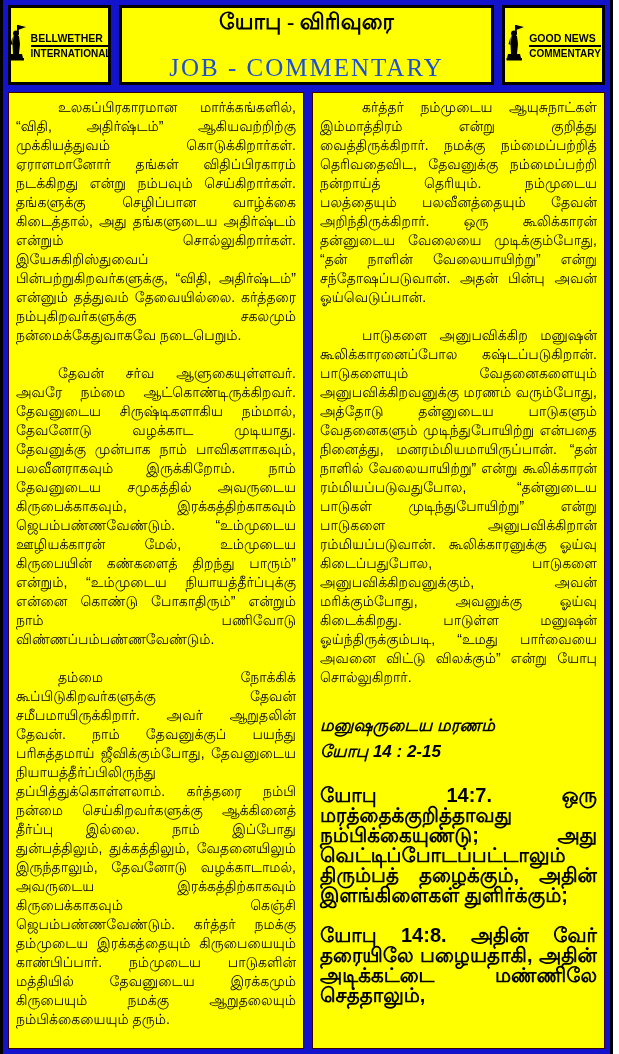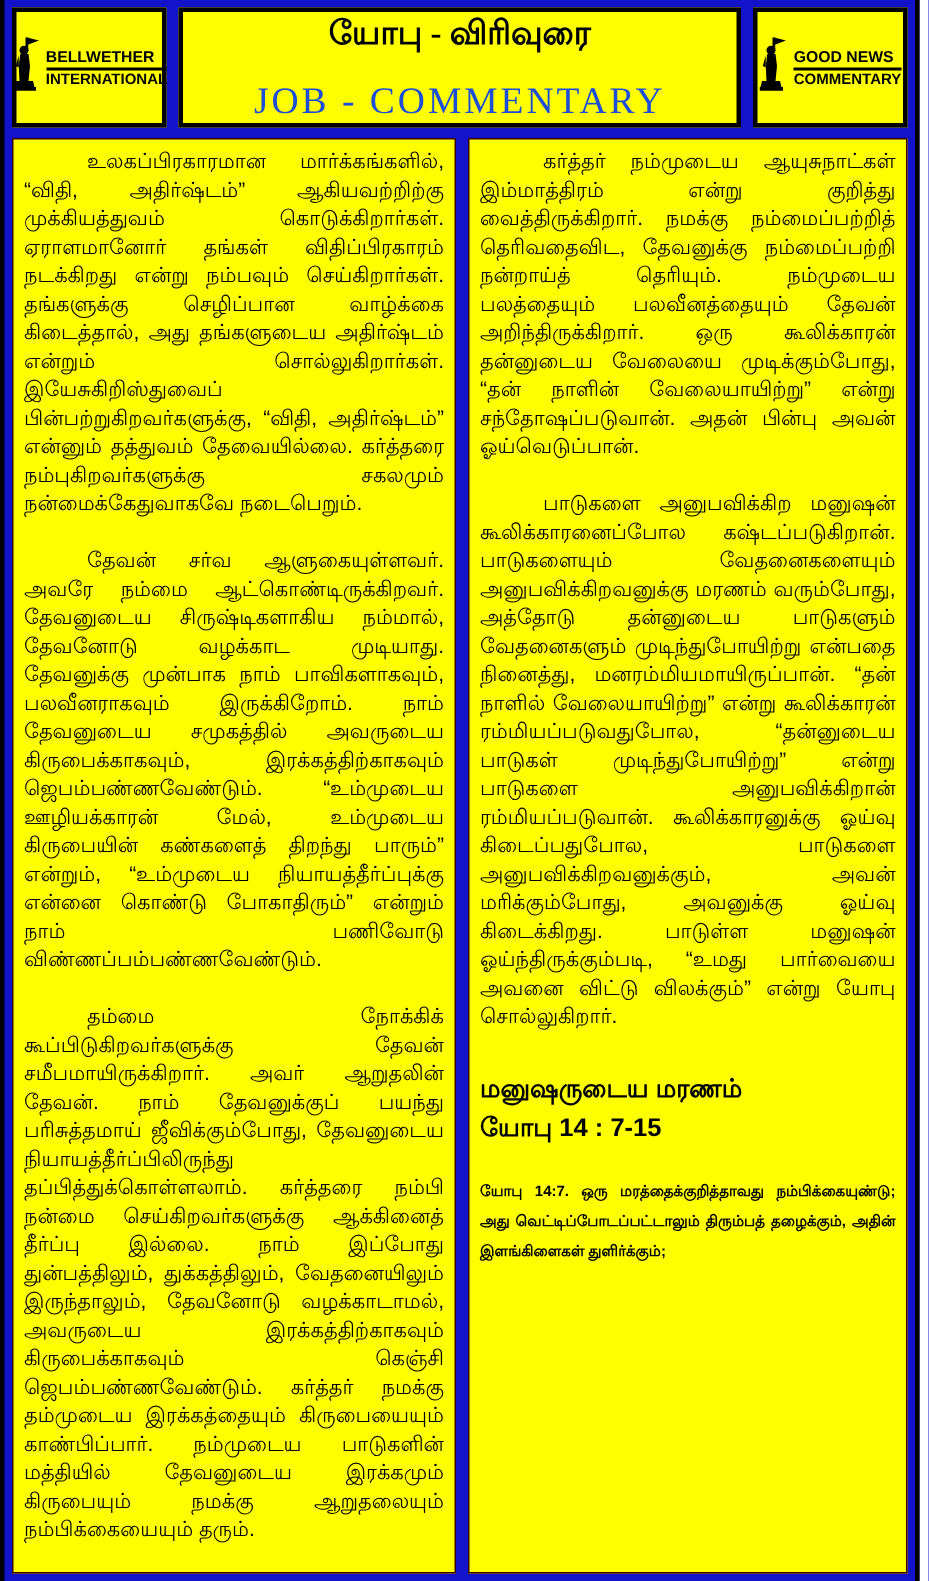"மனுஷருடைய மரணம்" .section-heading { font-style: none -> italic }
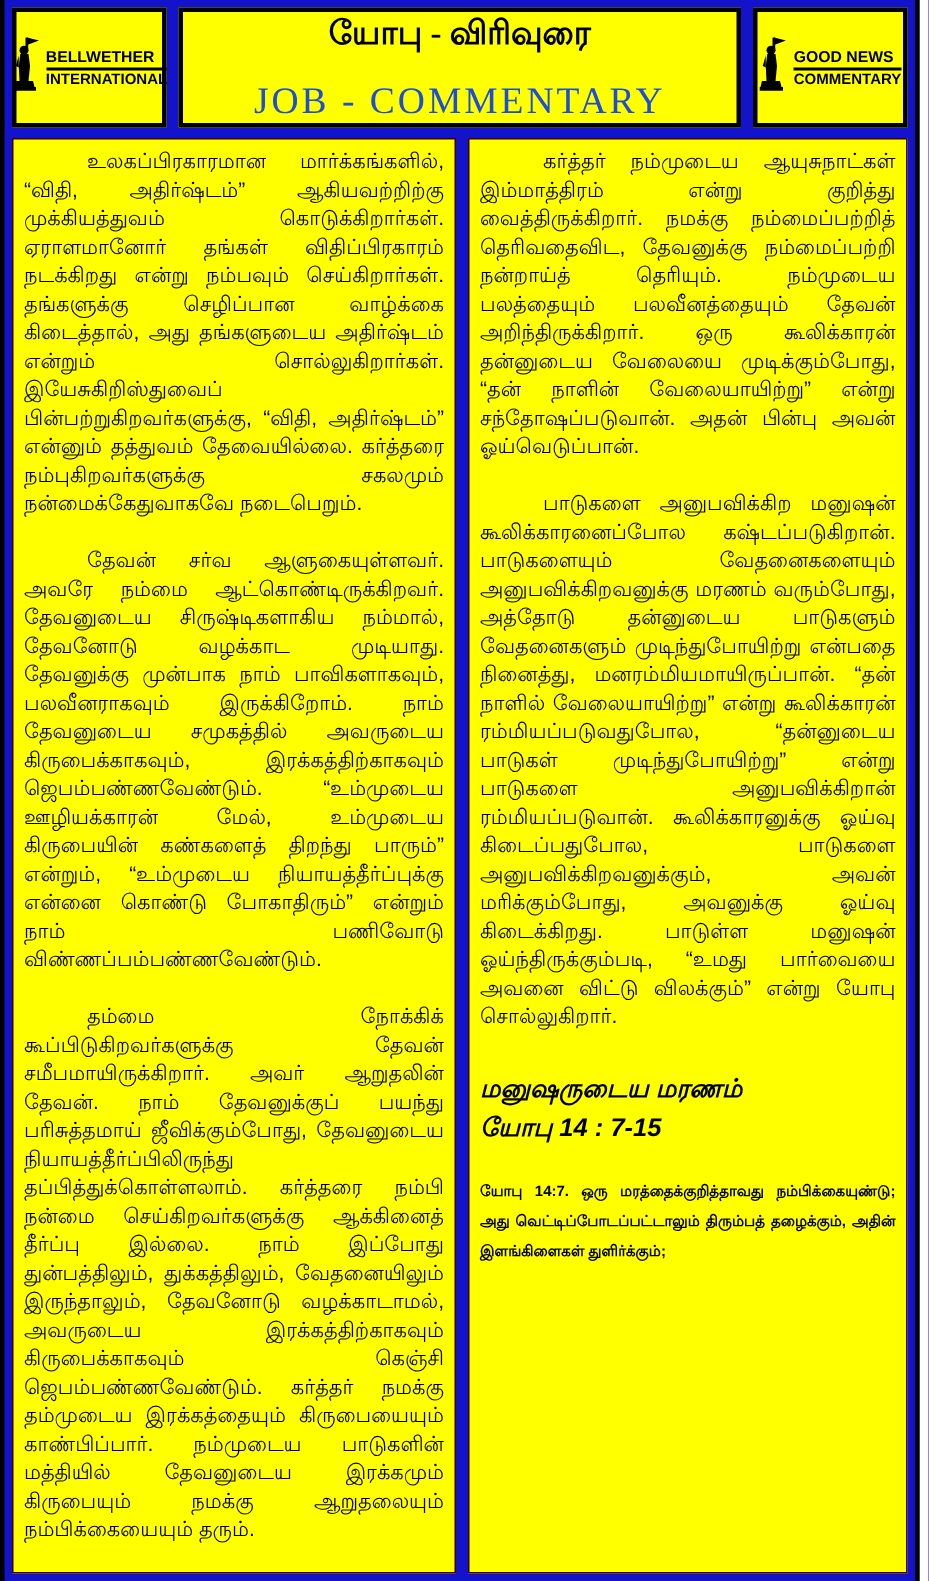"யோபு 14 : 7-15" span.h-line { text: 7-15 -> 2-15 }
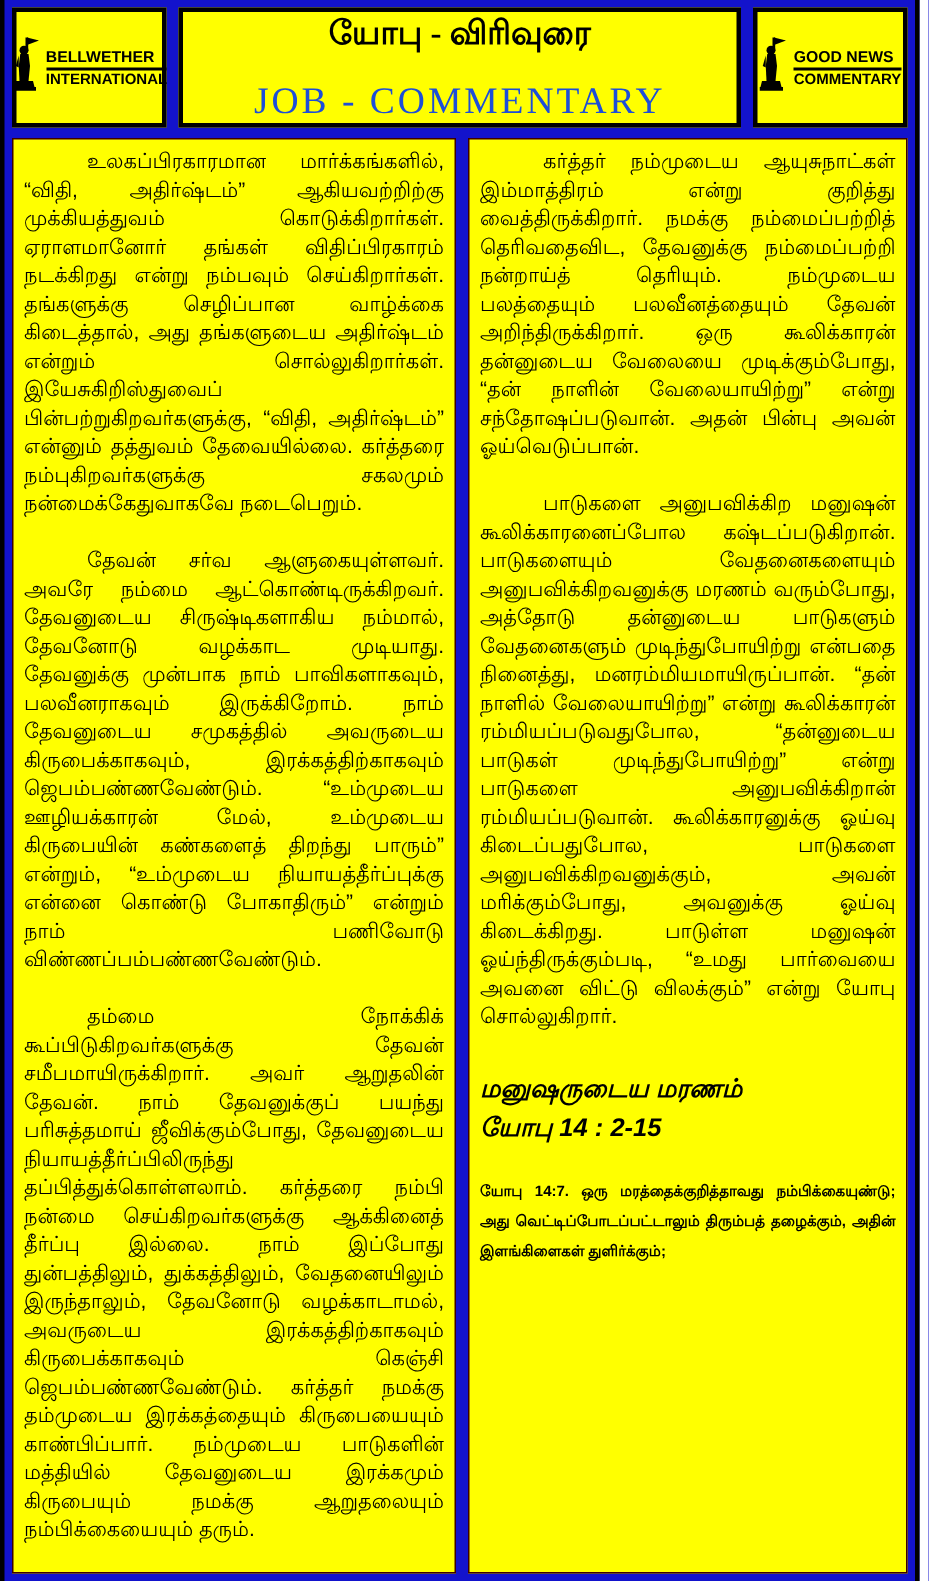"யோபு 14:7. ஒரு மரத்தைக்குறித்தாவது" .verse { font-size: 10px -> 20px }
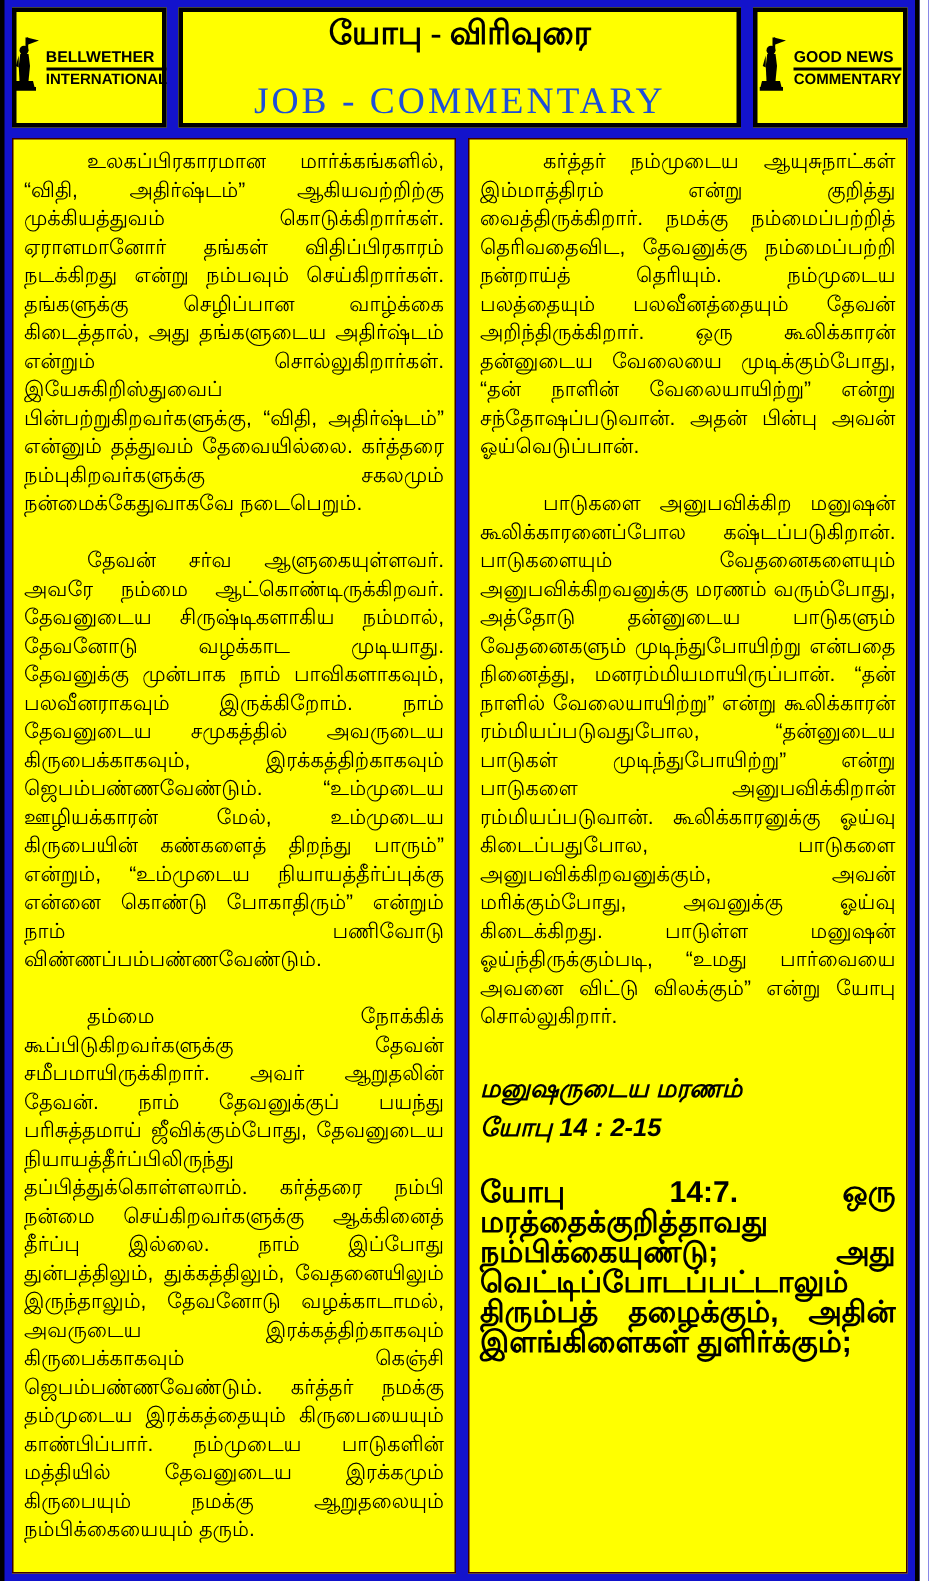"யோபு 14:8. அதின் வேர் தரையிலே" p.verse { html: none -> <p>யோபு 14:8. அதின் வேர் தரையிலே பழையதாகி, அதின் அடிக்கட்டை மண்ணிலே செத்தாலும்,</p> }
